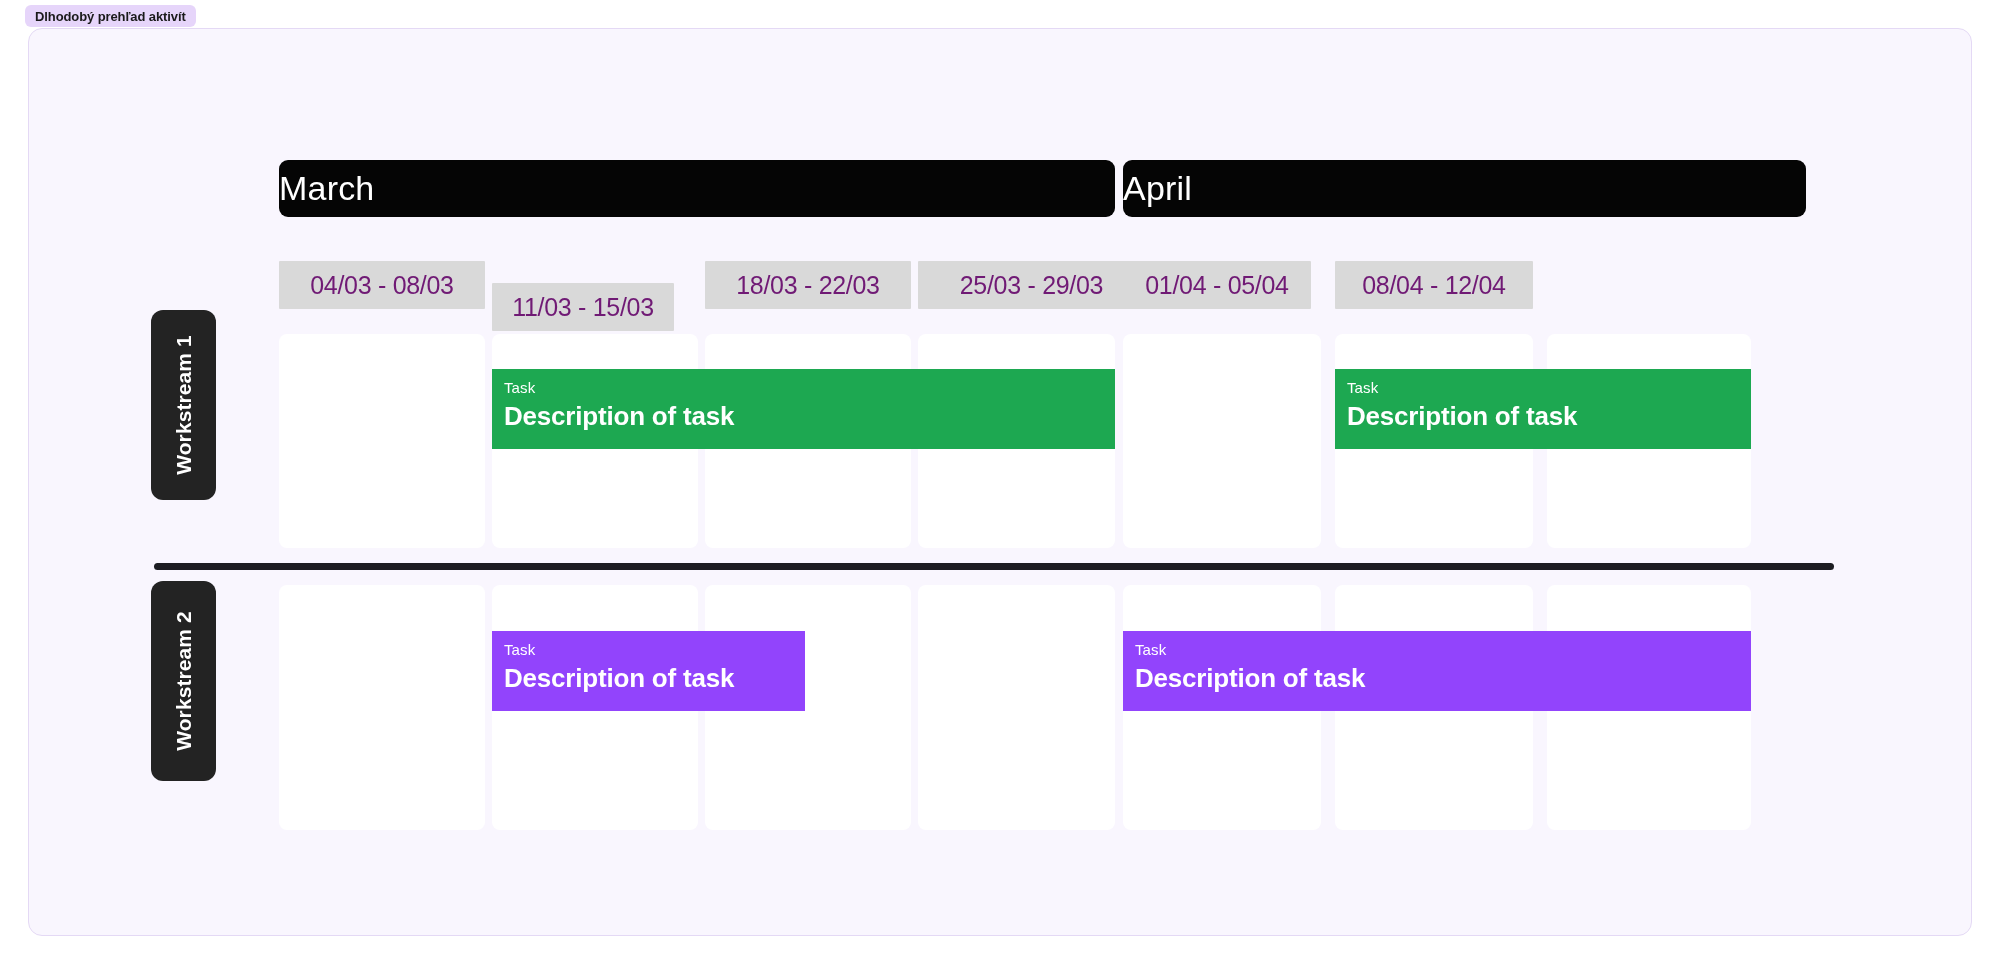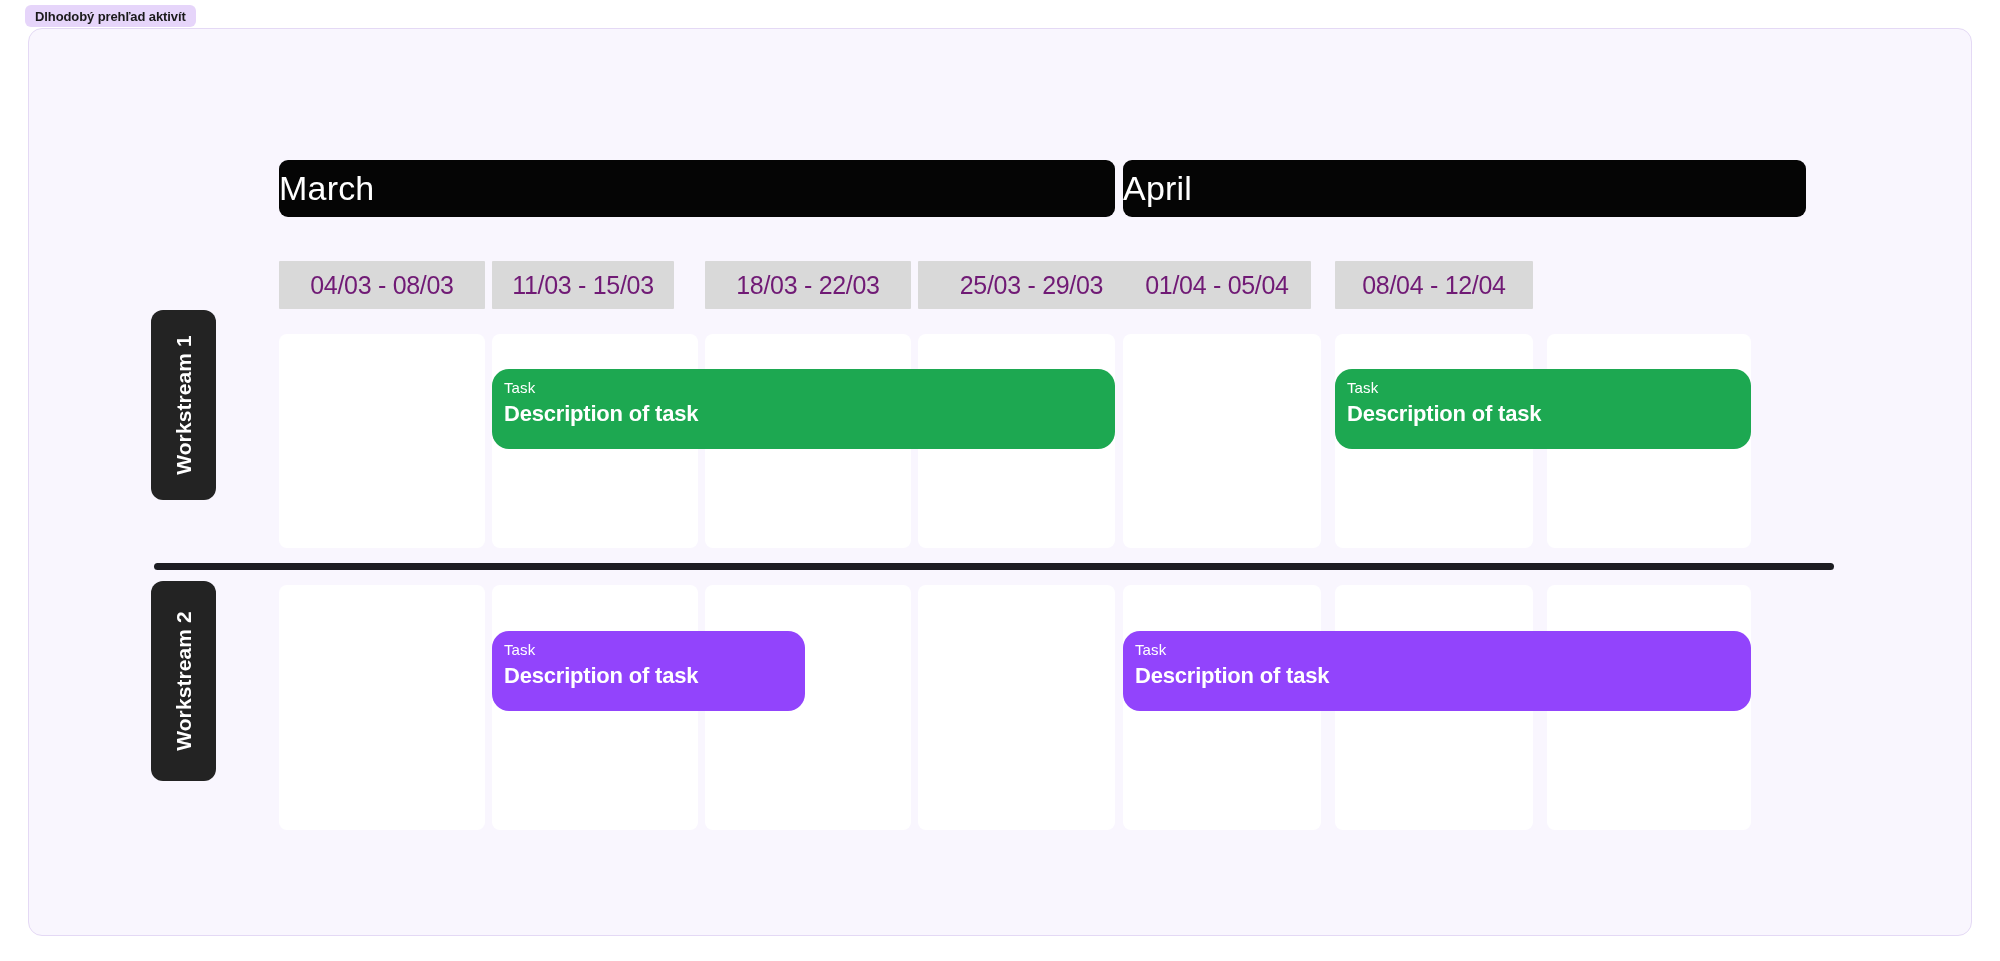"11/03 - 15/03" div.week-chip { margin-top: none -> 22px }
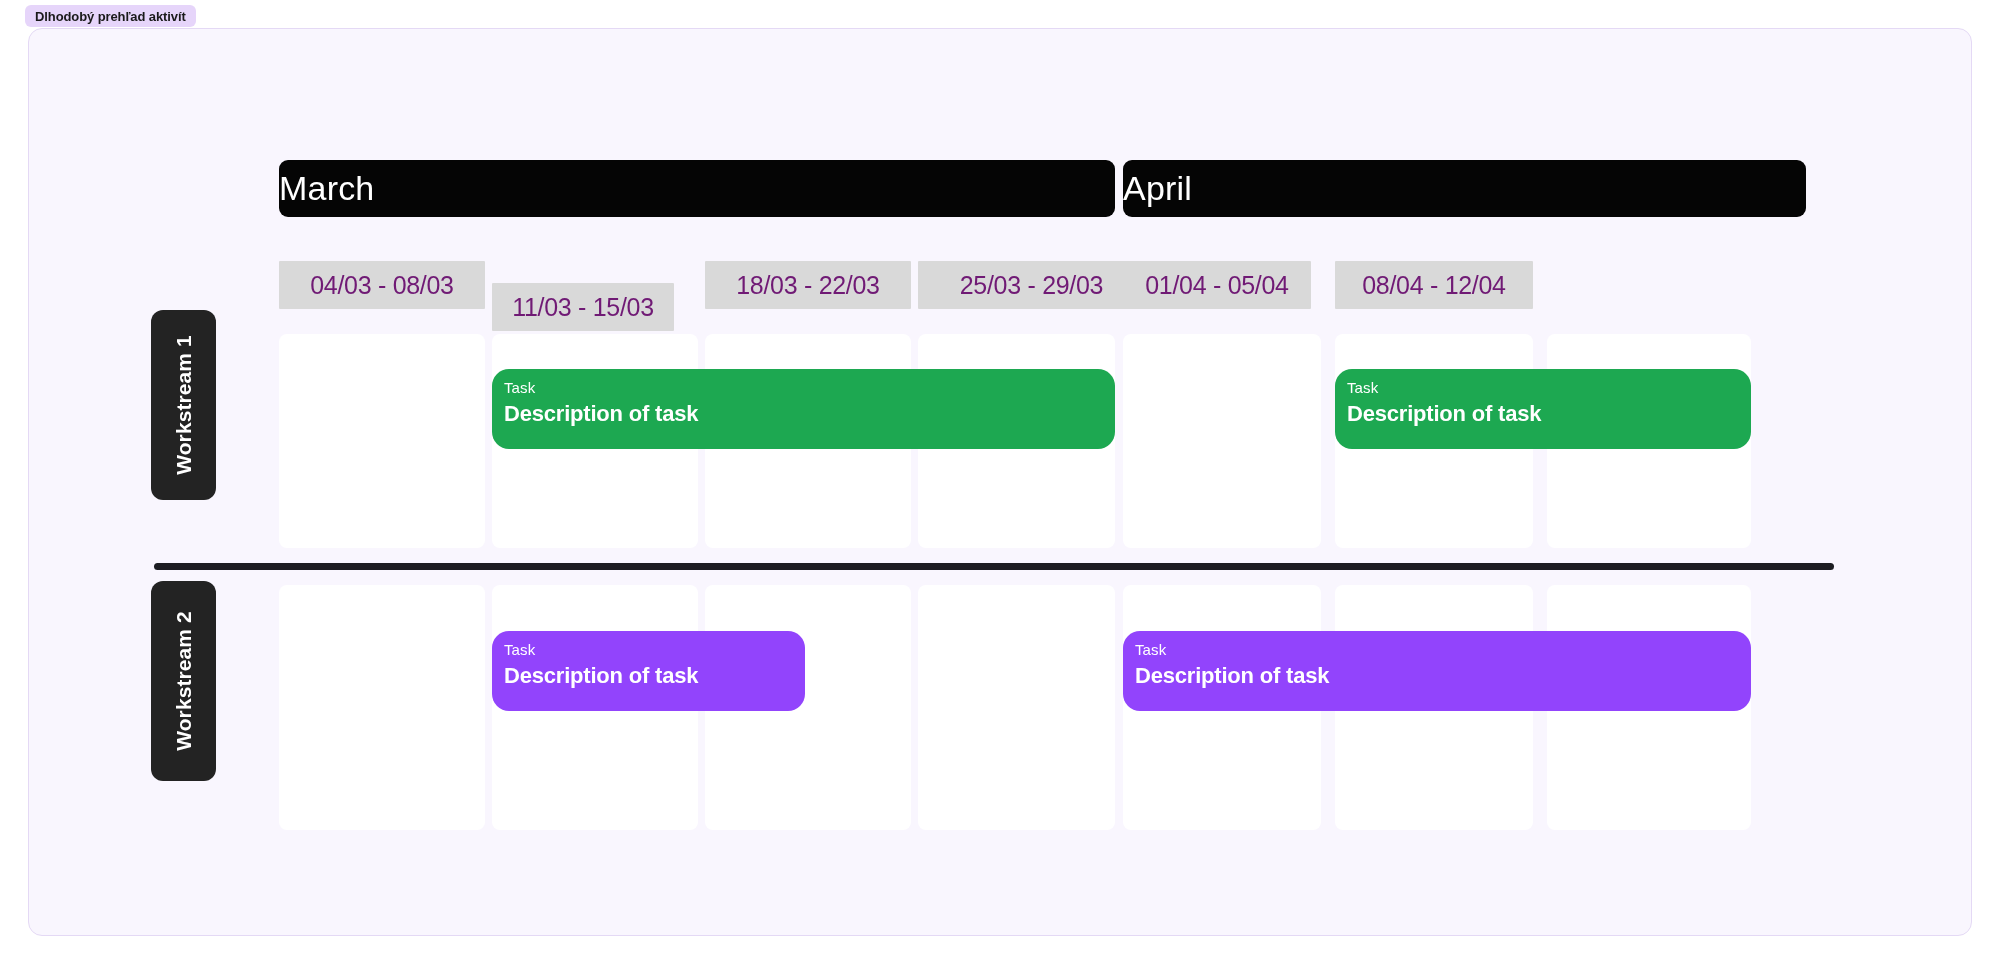"Task" .task-bar { border-radius: 17px -> 0 }
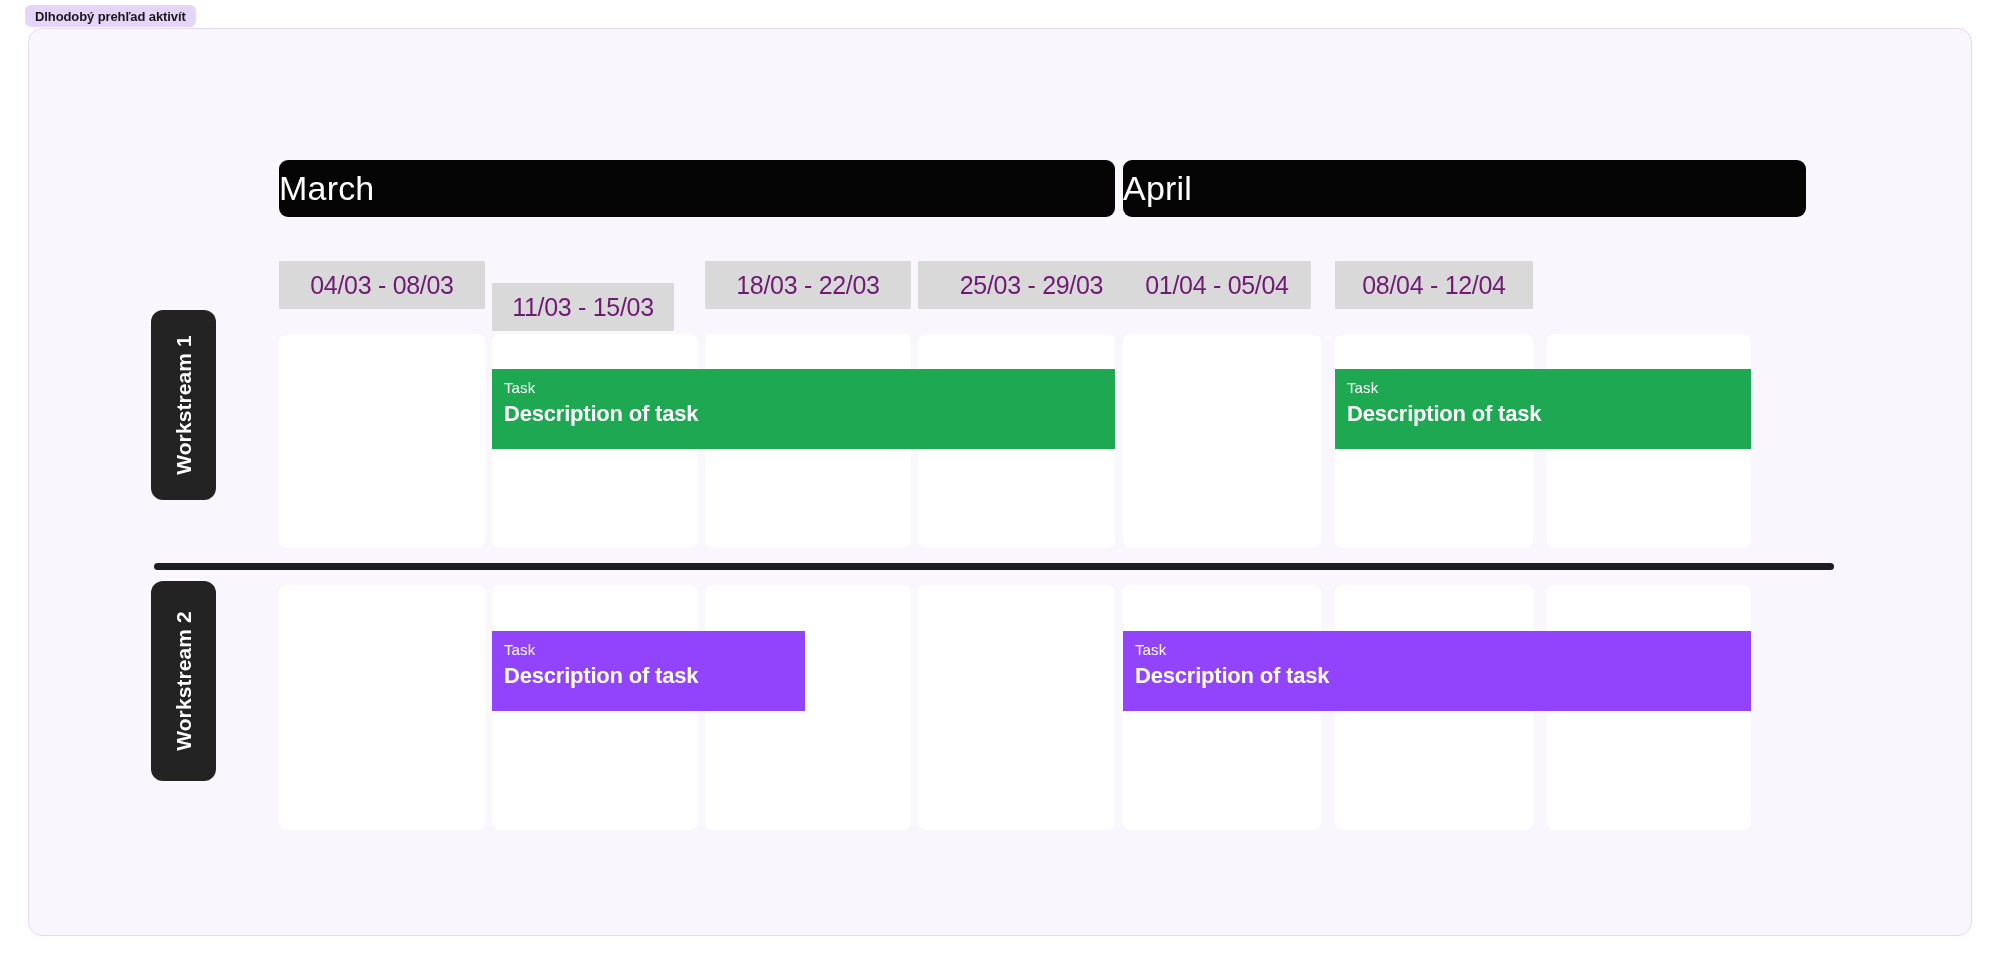"Description of task" .task-bar .task-title { font-size: 22px -> 26px }
